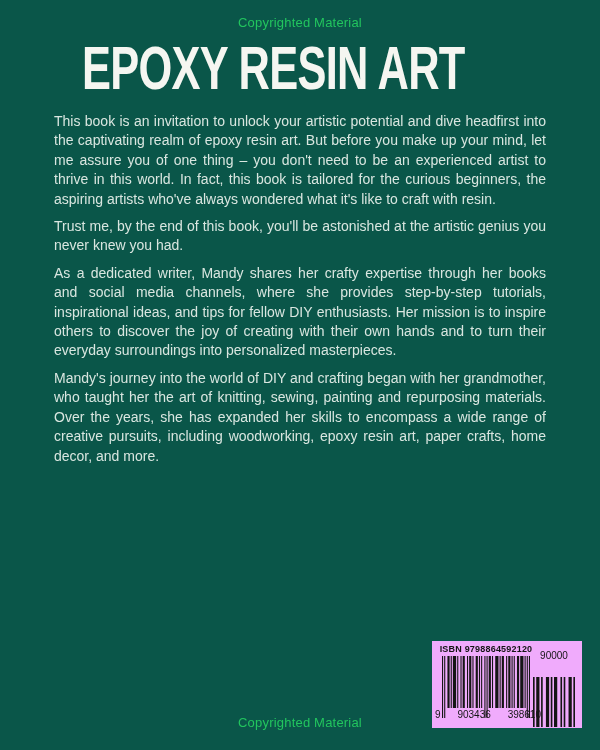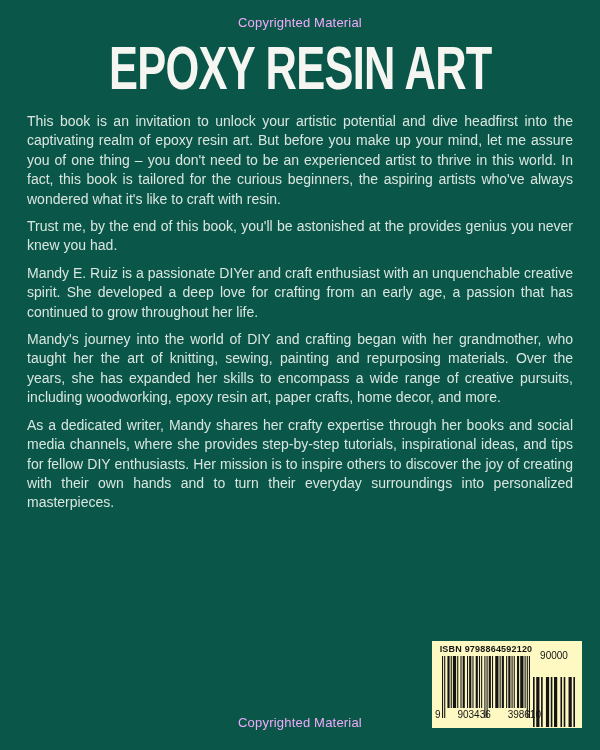"Copyrighted Material" .copyright { color: #f0abfc -> #22c55e }
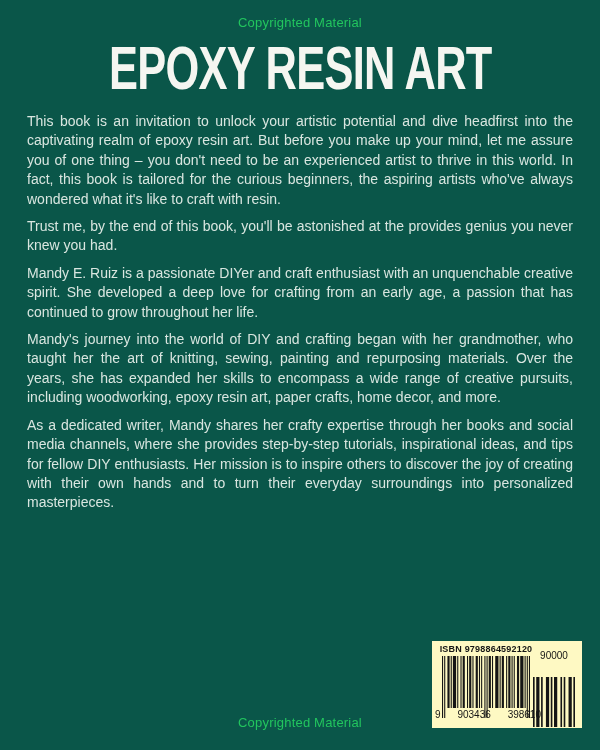"EPOXY RESIN ART" h1.book-title { text-align: center -> none }
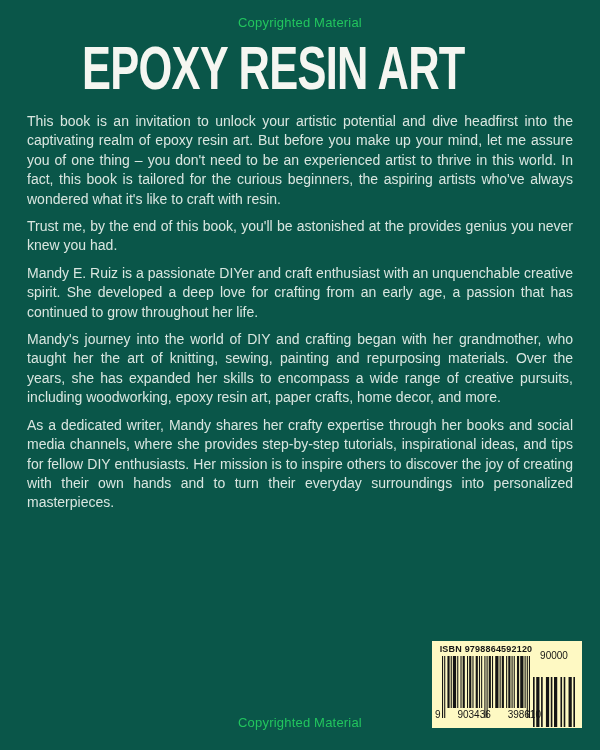"This book is an invitation" .content { padding: 0 27px -> 0 54px }
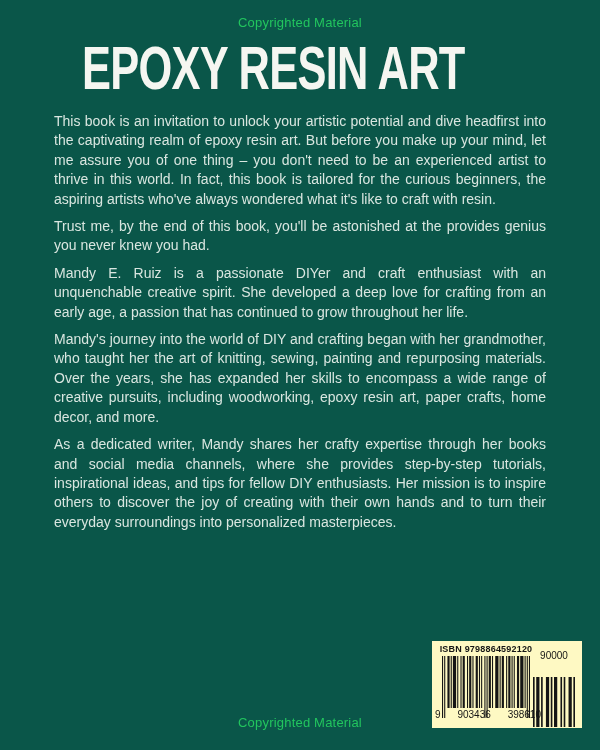"Trust me, by the end" p { text: provides -> artistic }
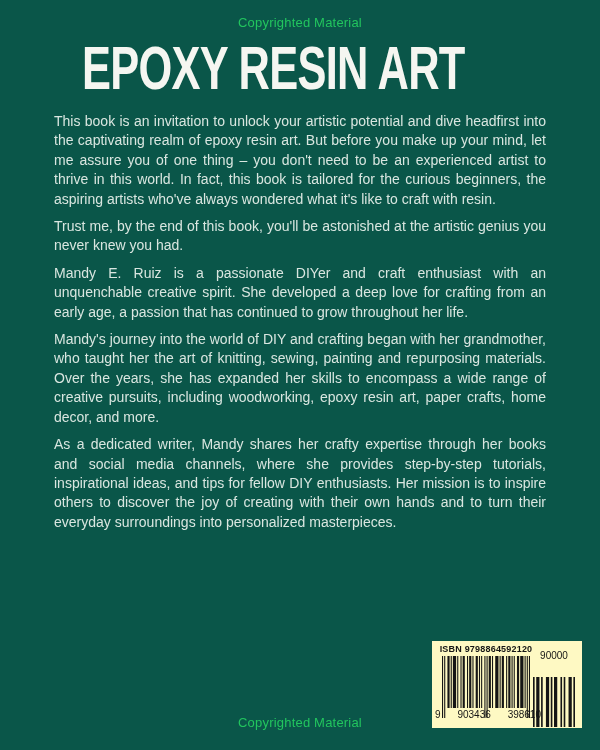"Mandy E. Ruiz is a" p { html: <p>Mandy E. Ruiz is a passionate DIYer and craft enthusiast with an unquenchable creative spirit. She developed a deep love for crafting from an early age, a passion that has continued to grow throughout her life.</p> -> none }
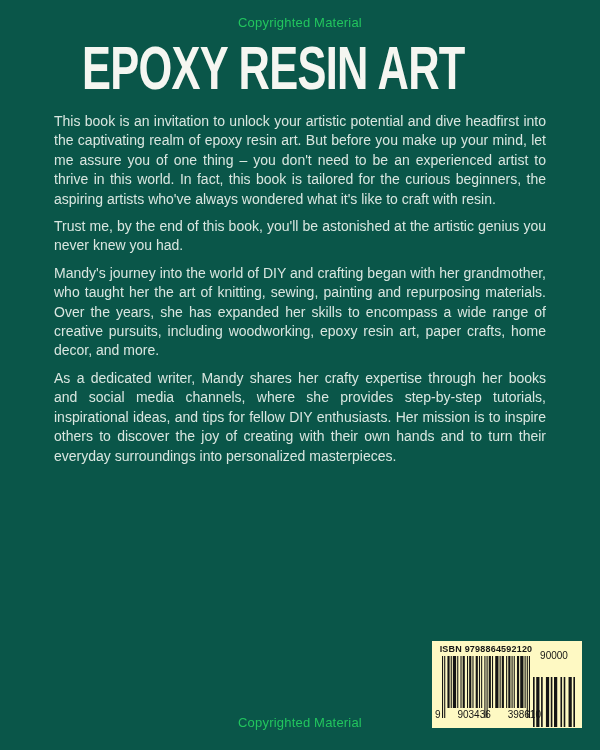"Mandy's journey into the world" p { order: before "As a dedicated writer, Mandy" -> after "As a dedicated writer, Mandy" }
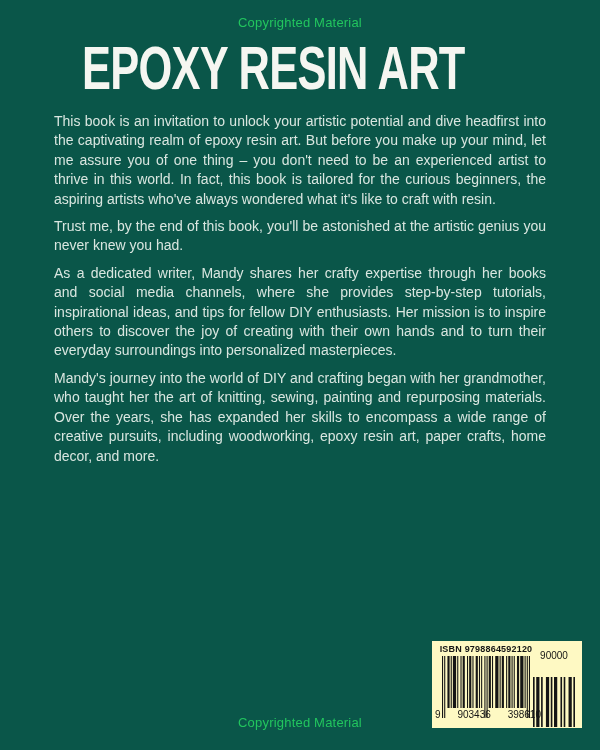"ISBN 9798864592120" .barcode-box { background: #fef9c3 -> #f0abfc }
